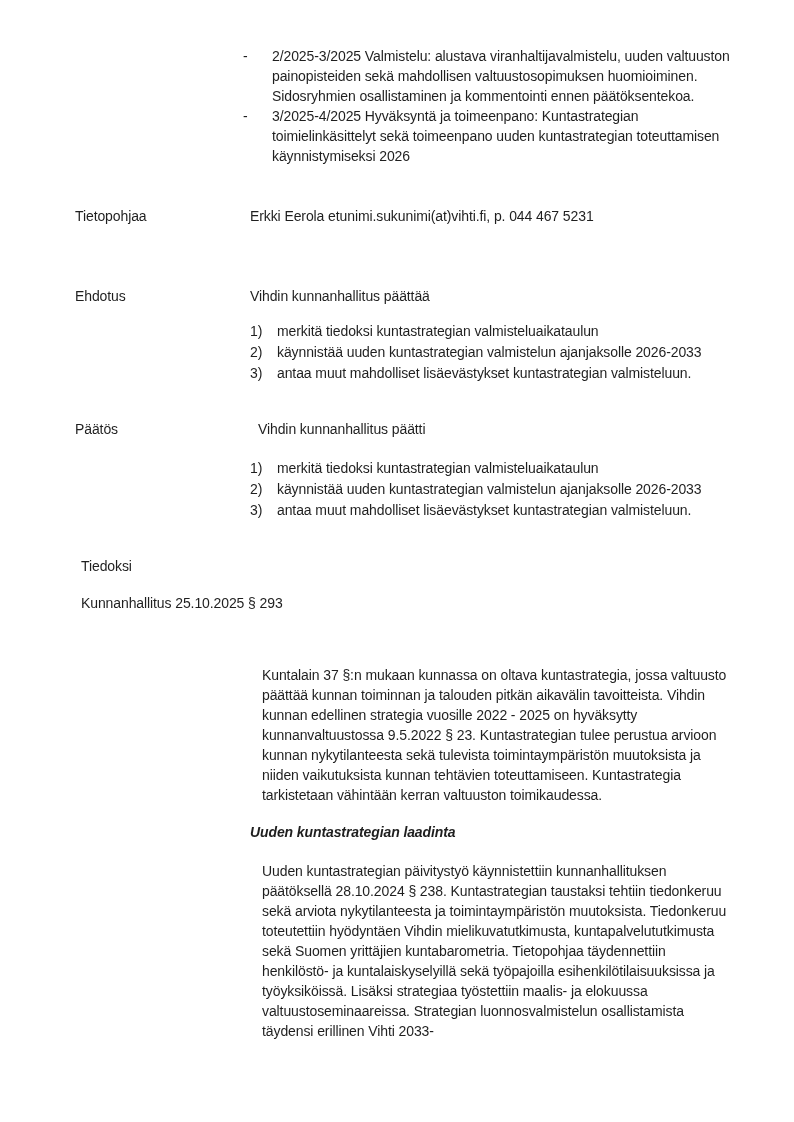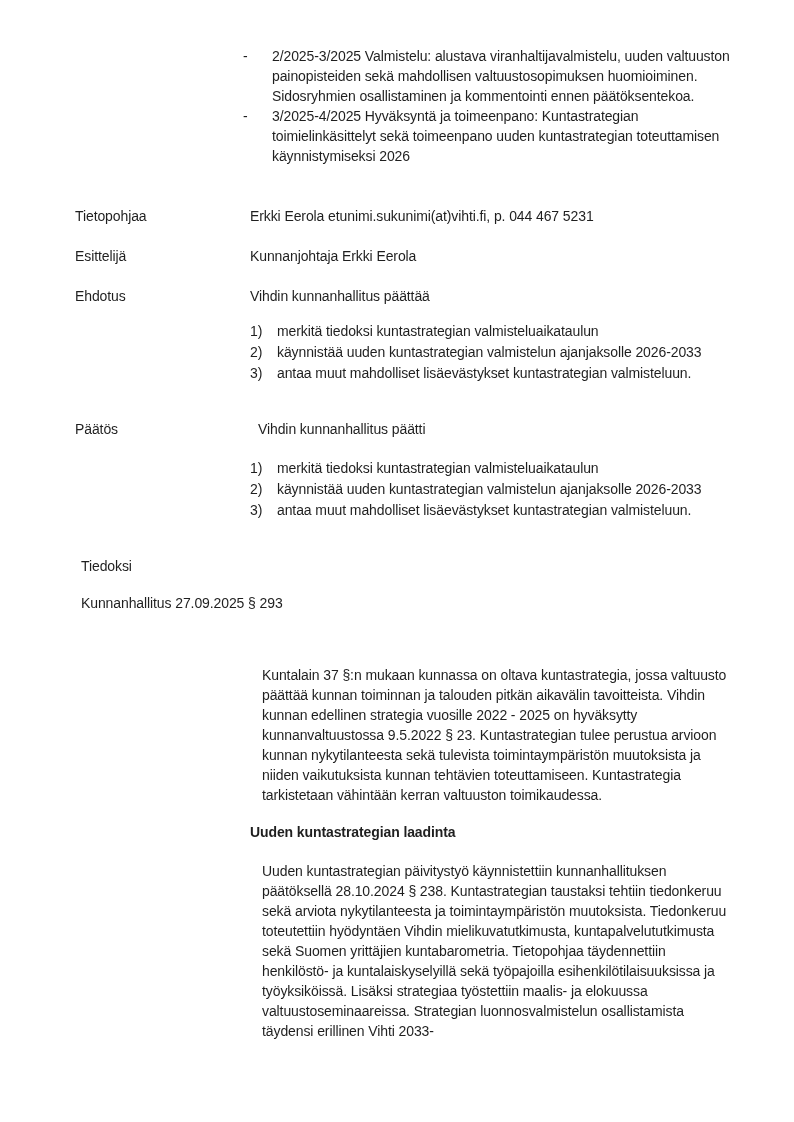"Esittelijä" div.abs { html: <div> <span>Esittelijä</span> <span>Kunnanjohtaja Erkki Eerola</span> </div> -> none }
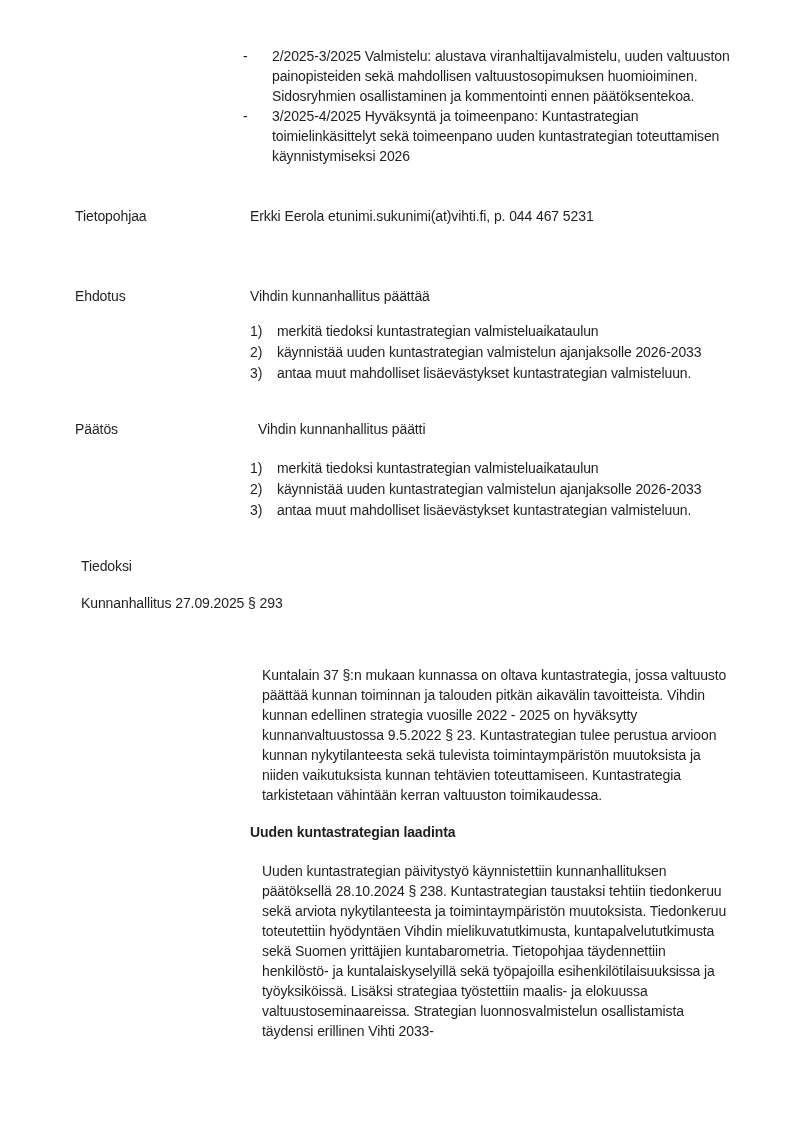"Kunnanhallitus 27.09.2025 § 293" div.abs { text: 27.09.2025 -> 25.10.2025 }
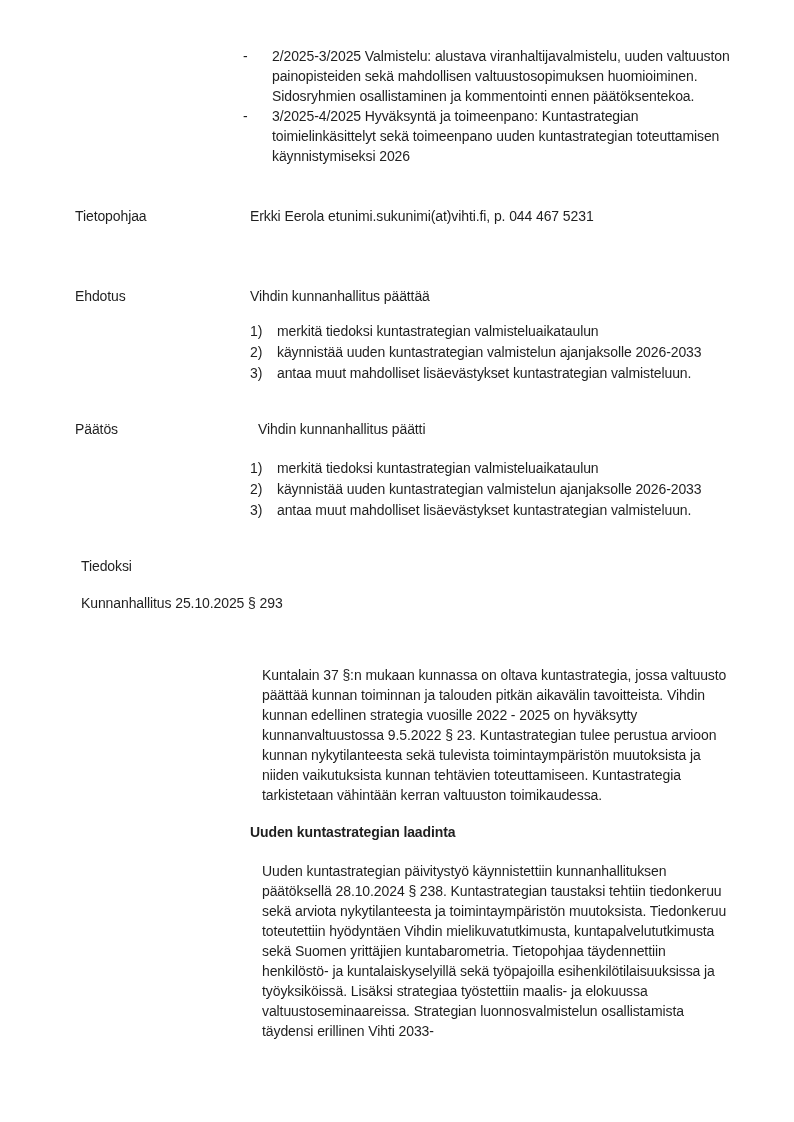"Uuden kuntastrategian laadinta" h3.section-heading { font-style: none -> italic }
